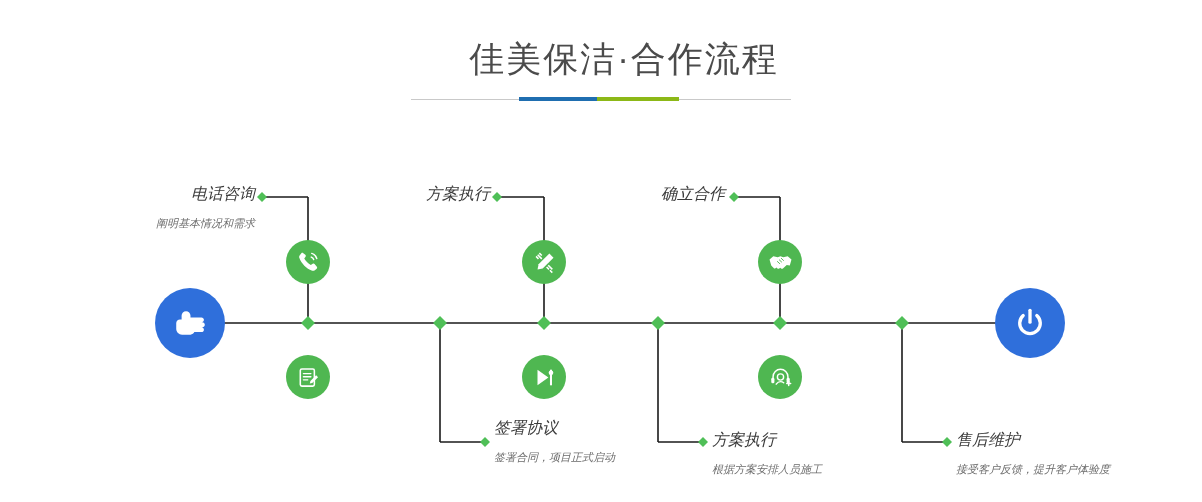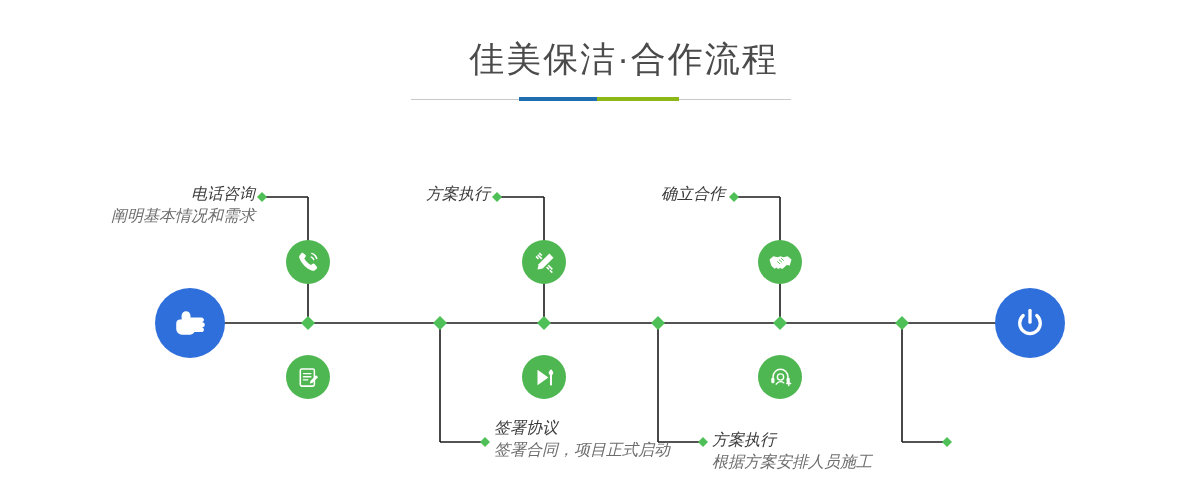"阐明基本情况和需求" .node-text .desc { font-size: 16px -> 11px; margin-top: 2px -> 10px }
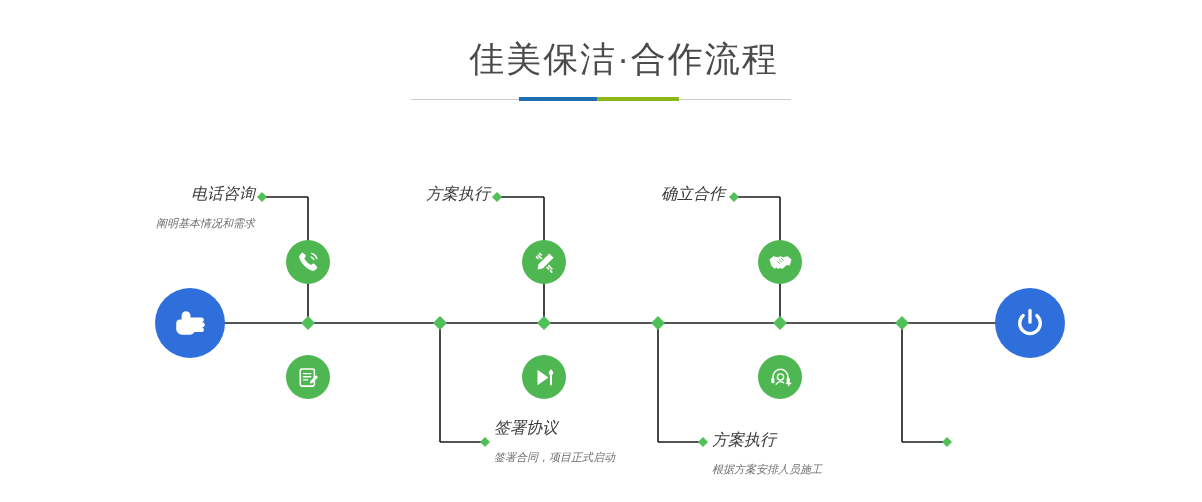"售后维护" div.node-text { html: none -> <div> <div>售后维护</div> <div>接受客户反馈，提升客户体验度</div> </div> }
